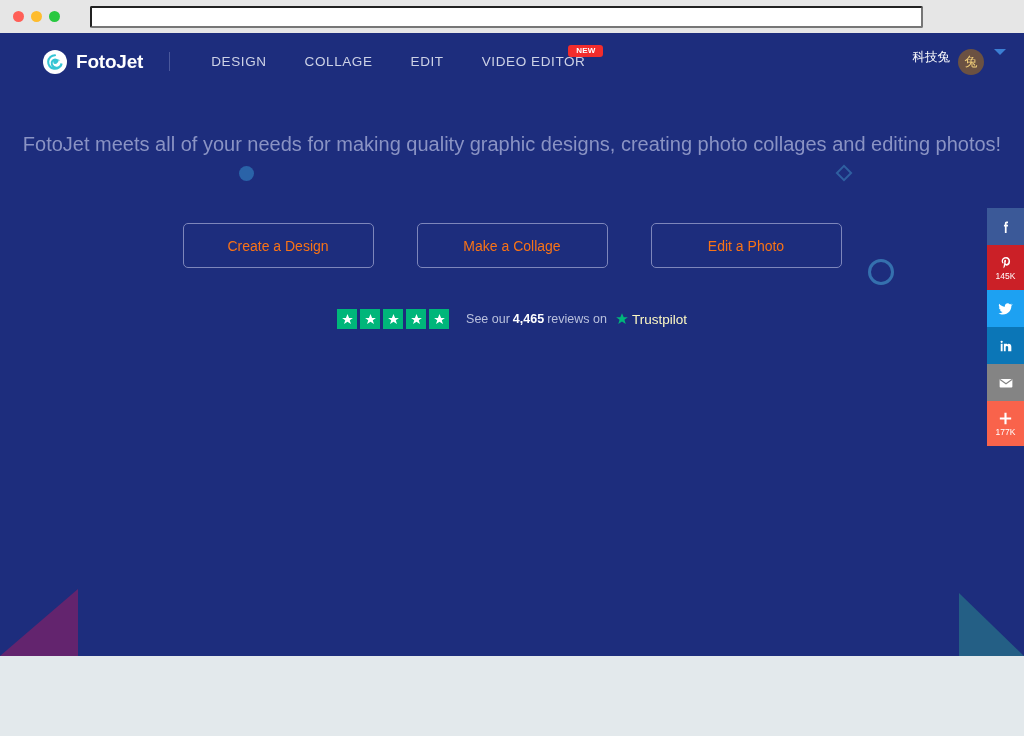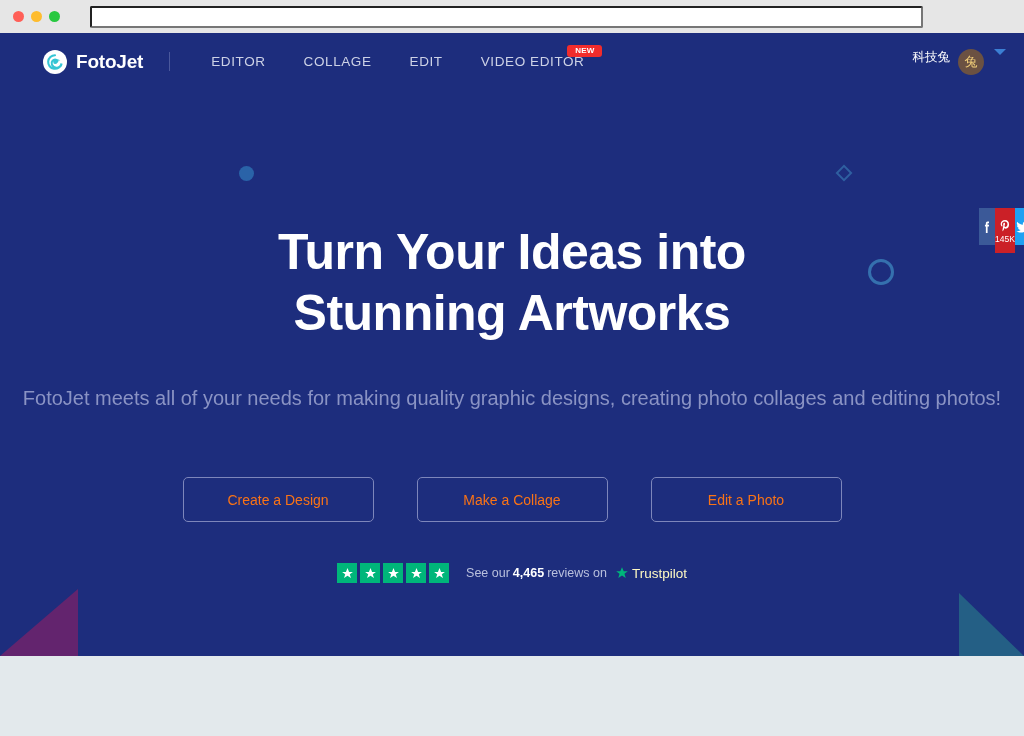"EDITOR" span { text: EDITOR -> DESIGN }
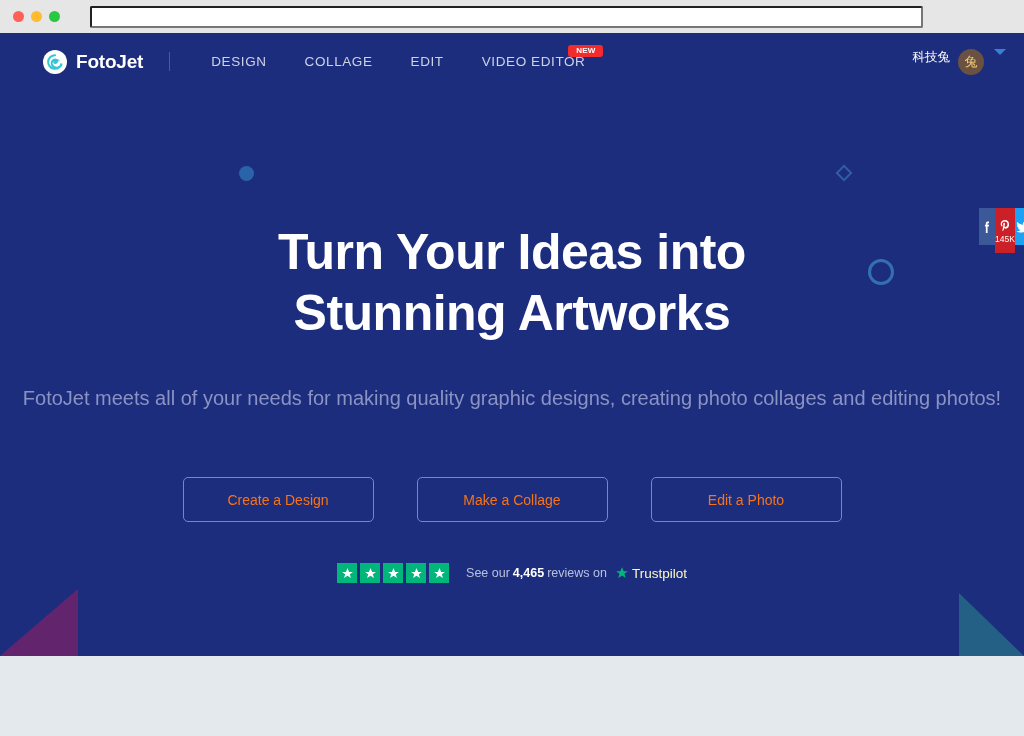"Turn Your Ideas into" h1.headline { html: <h1> <span>Turn Your Ideas into</span><br> <span>Stunning Artworks</span> </h1> -> none }
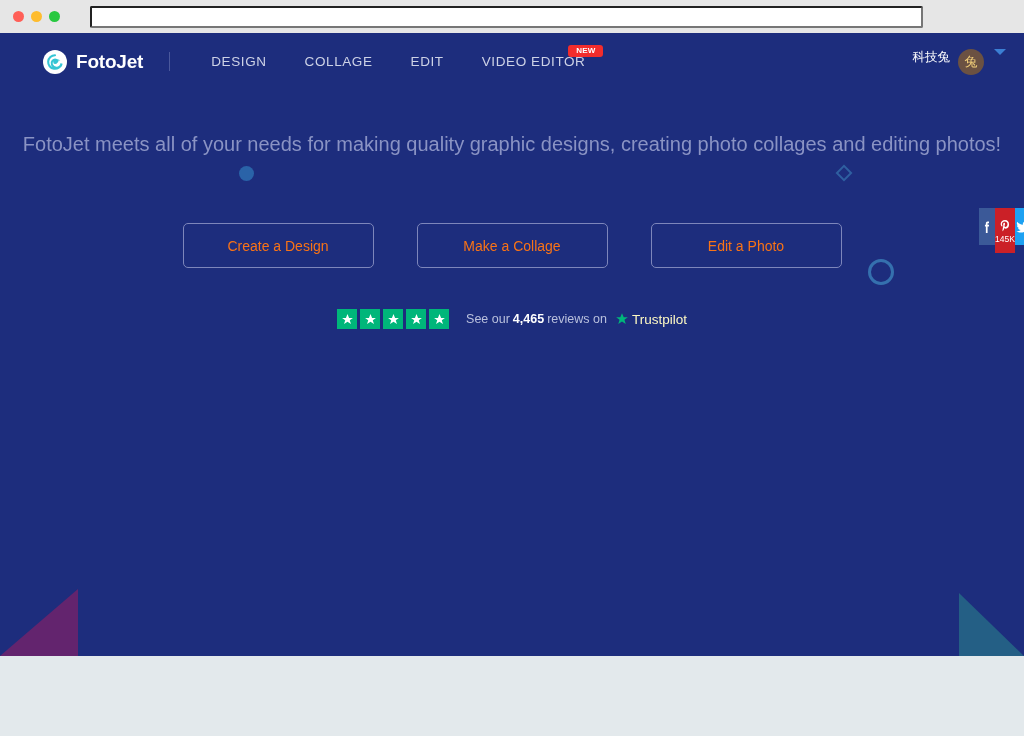"145K" .rail { flex-direction: row -> column; right: 8px -> 0 }
